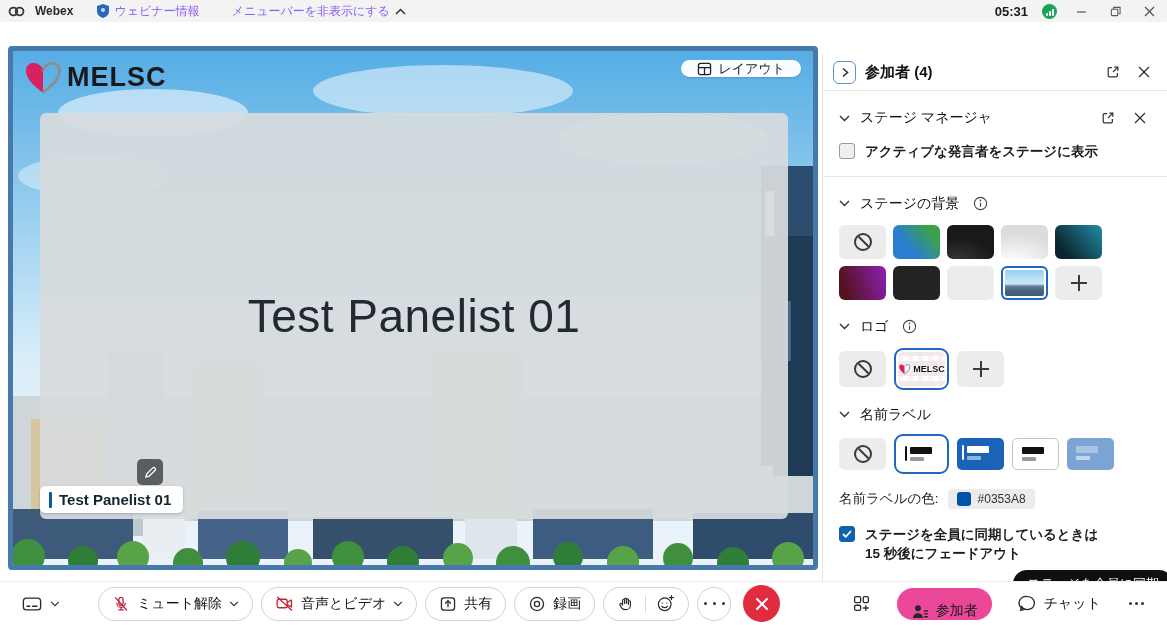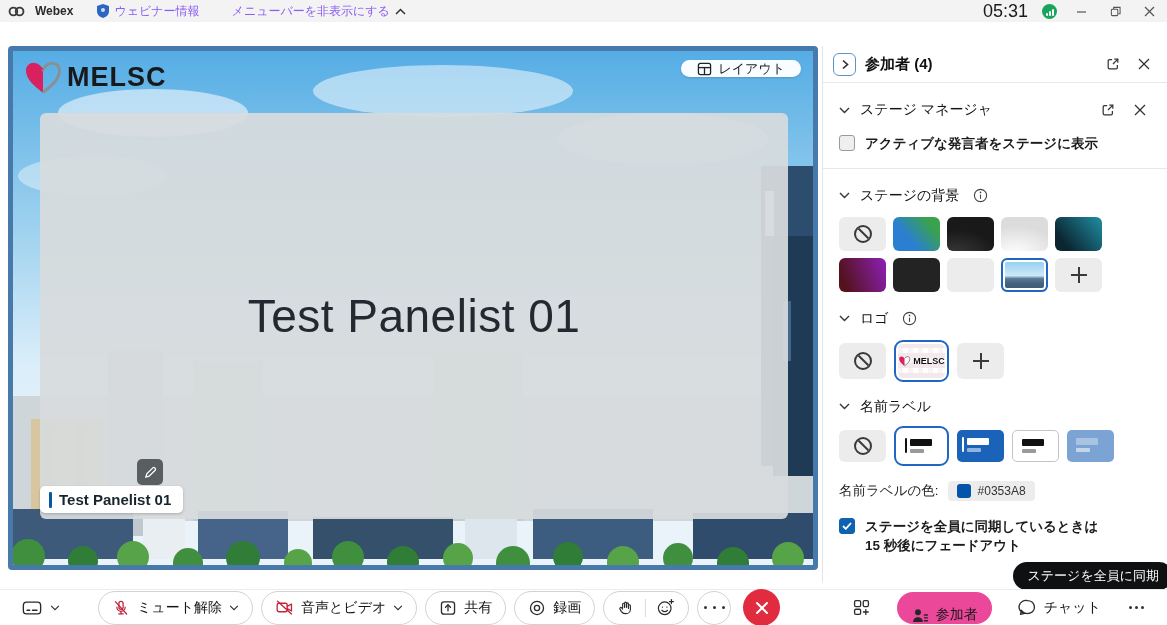"05:31" span { font-size: 18px -> 13px; font-weight: none -> bold }
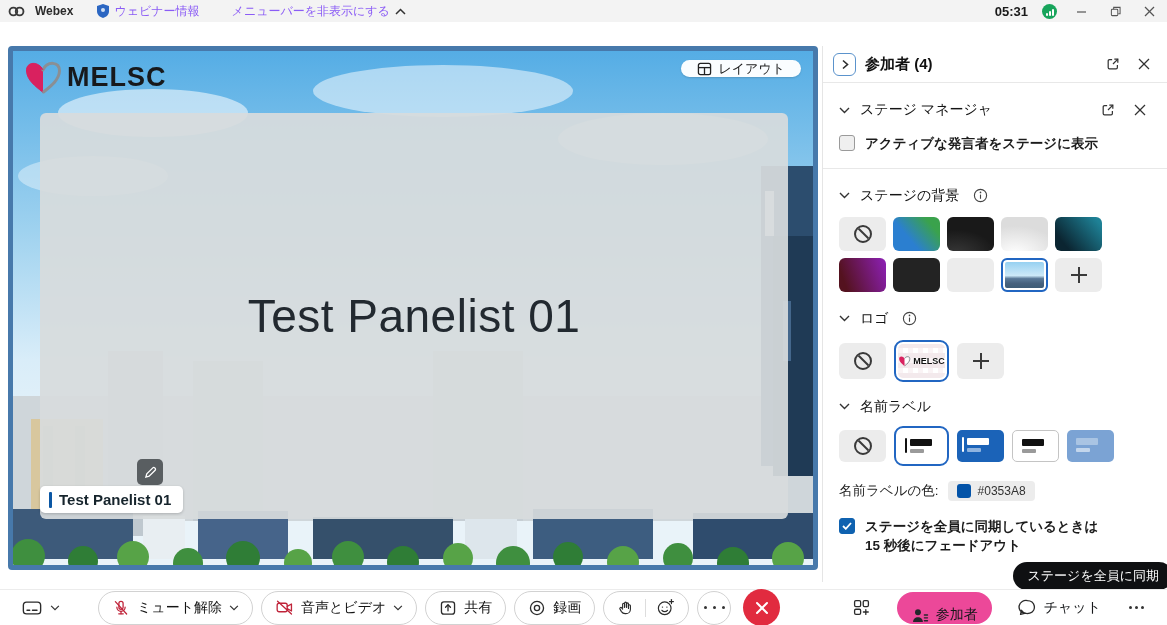"参加者 (4)" .panel { top: 4px -> 12px }
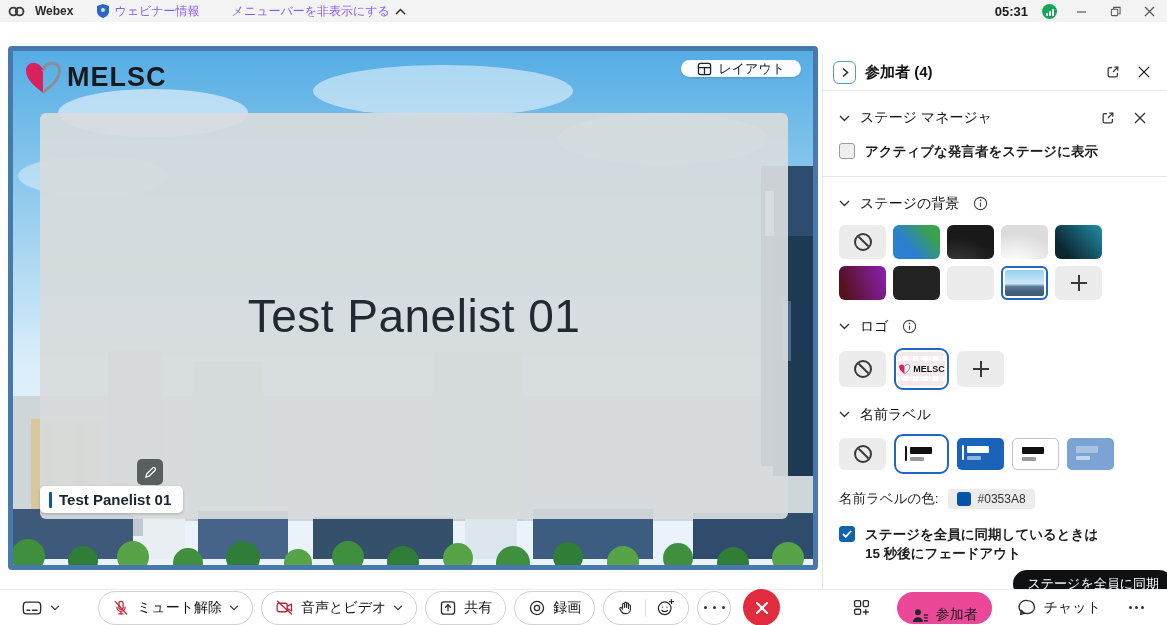"ミュート解除" .toolbar { height: 36px -> 44px }
